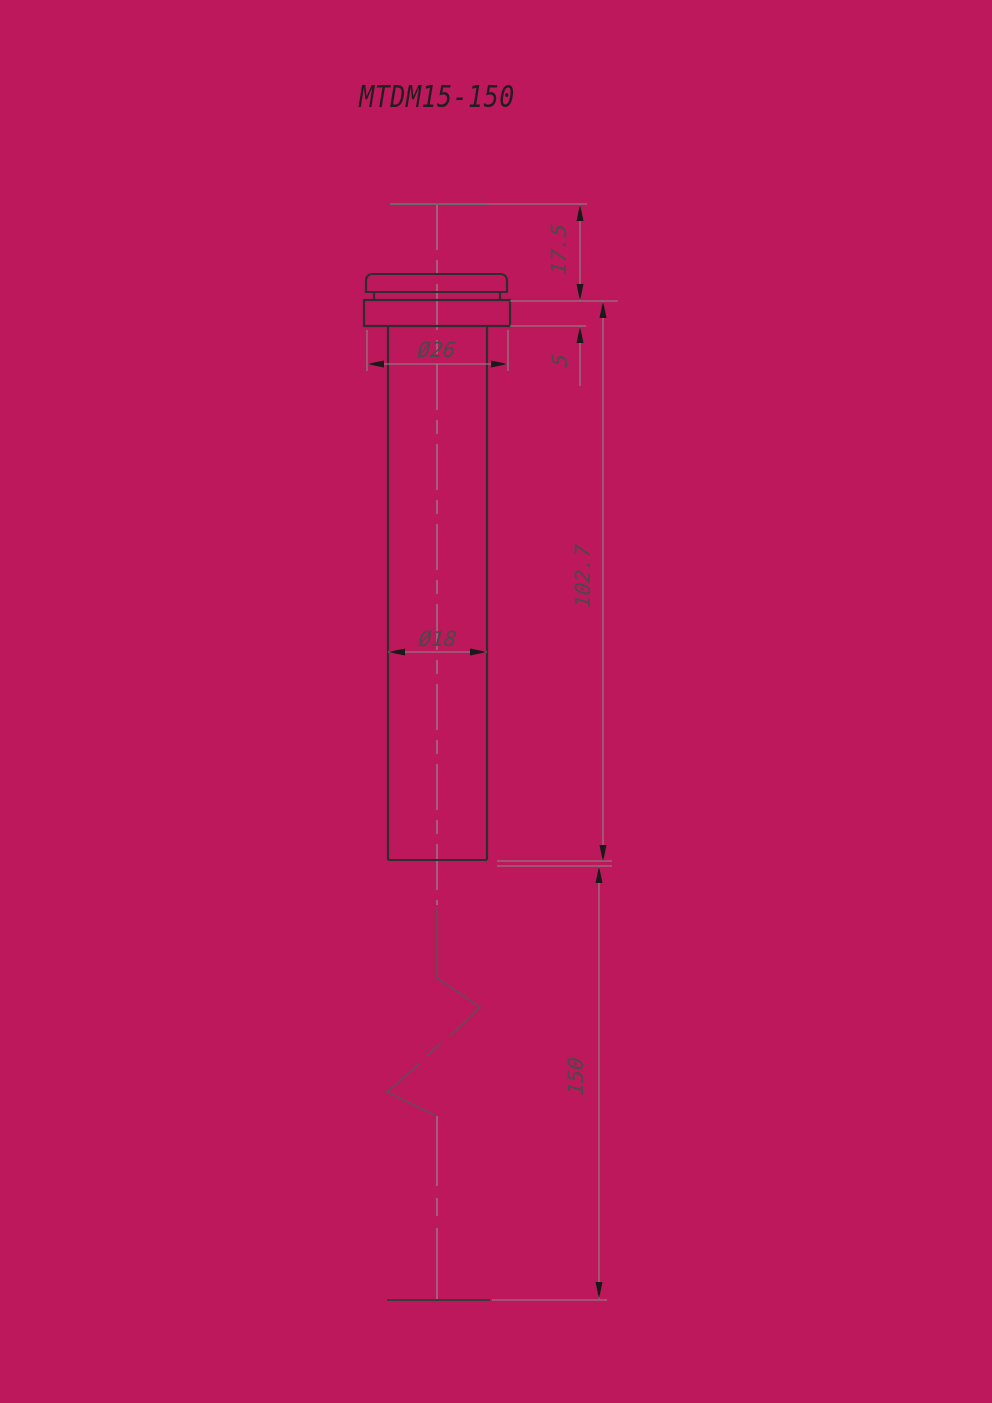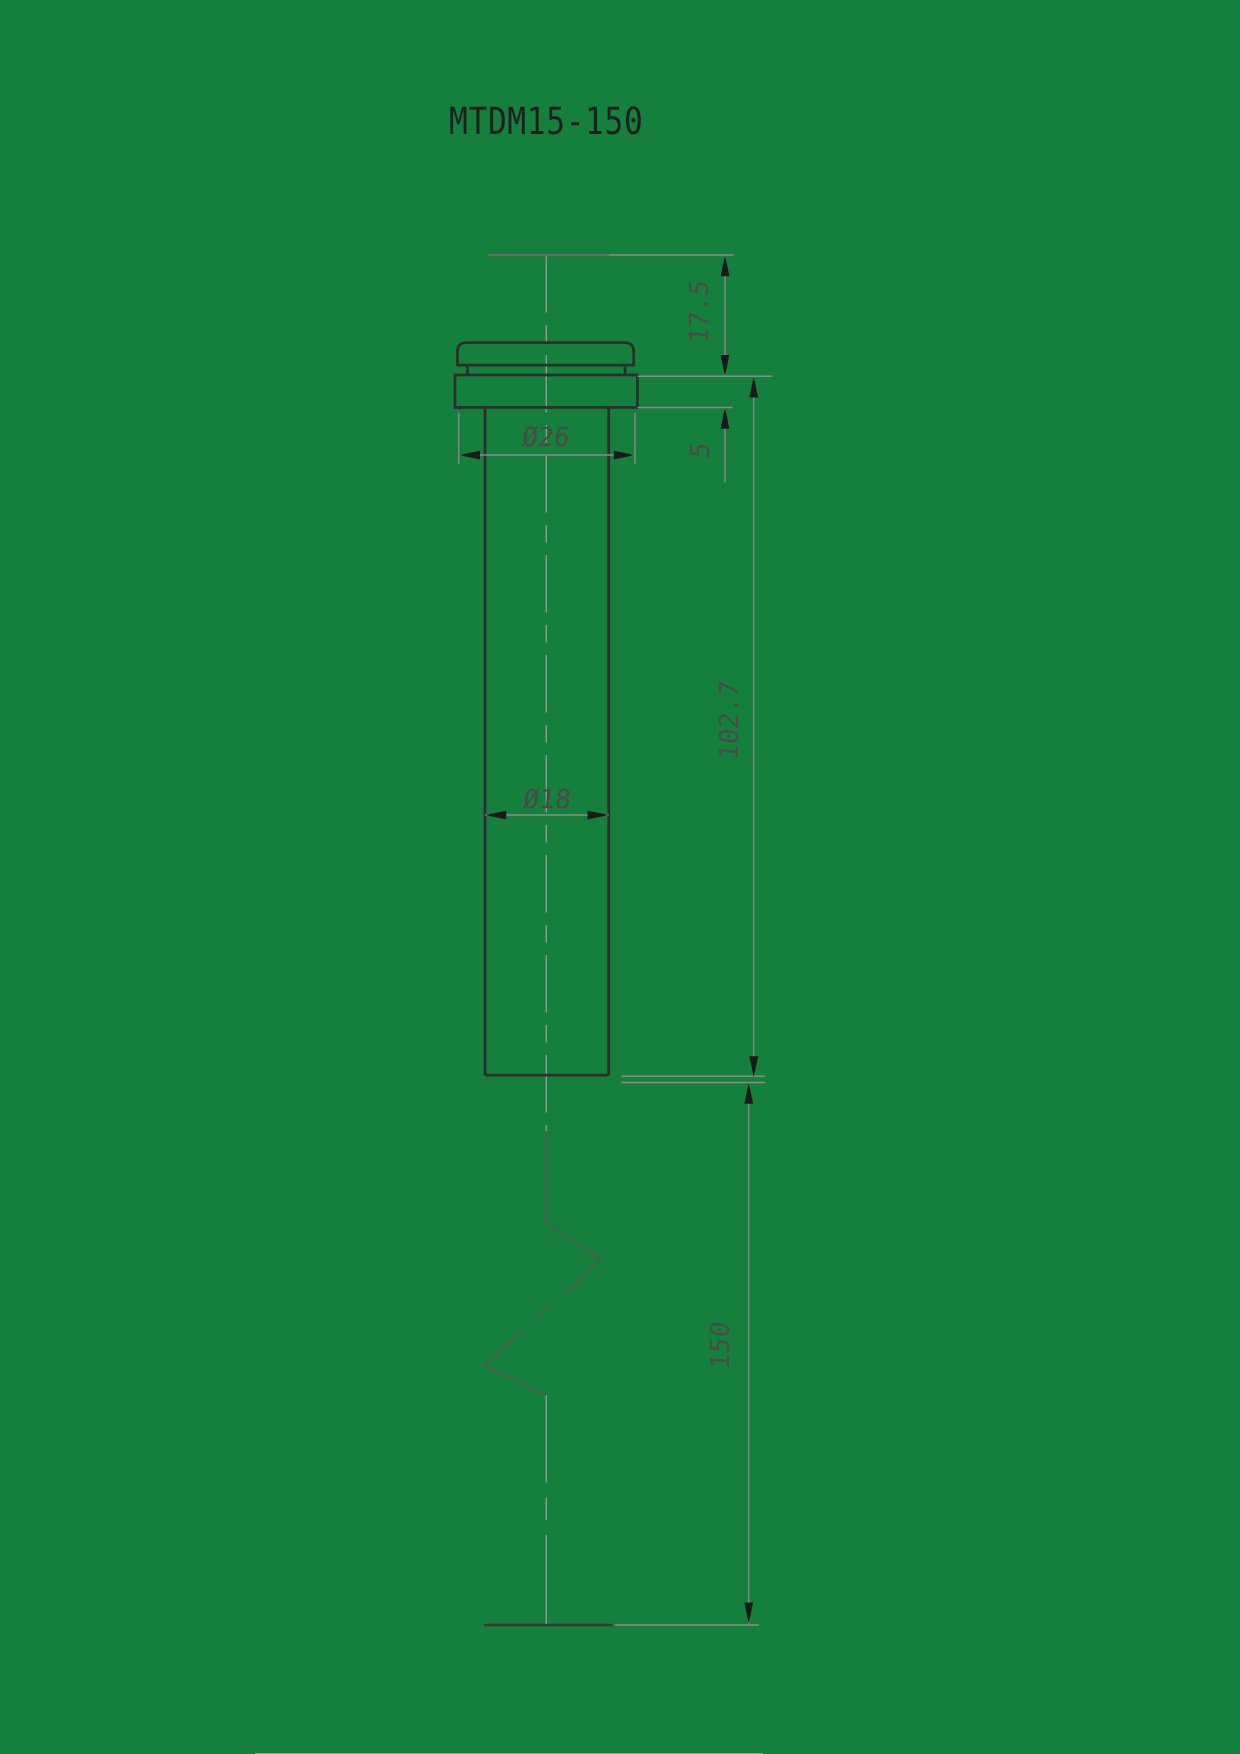"MTDM15-150" .page { background: #15803d -> #be185d; font-style: none -> italic }
